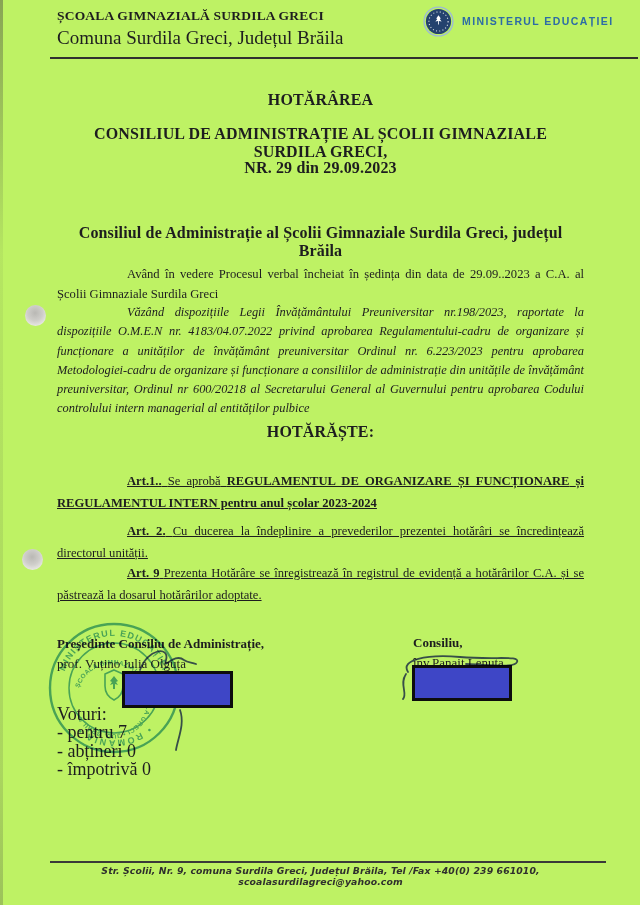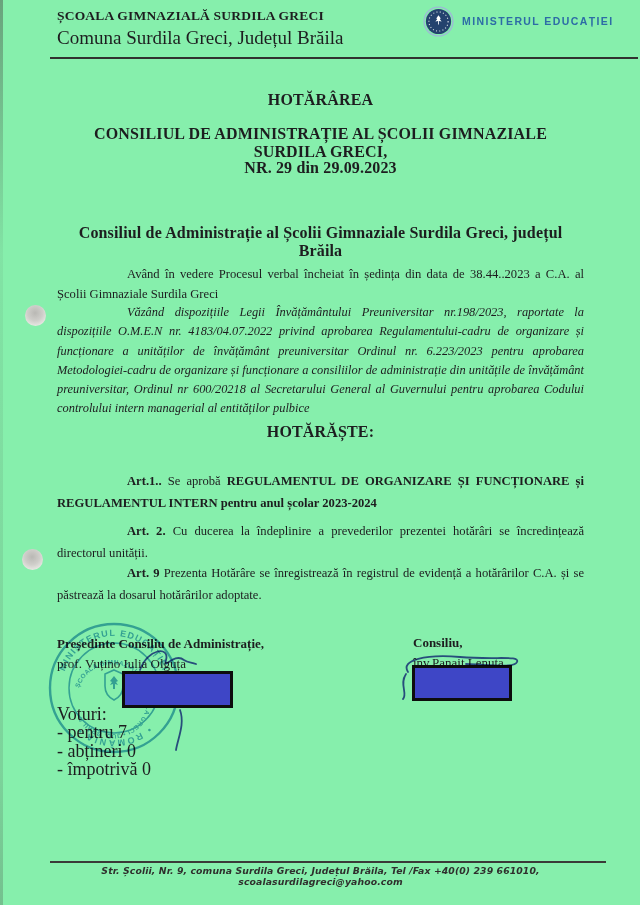"ȘCOALA GIMNAZIALĂ SURDILA GRECI" .page { background: #86efac -> #bef264 }
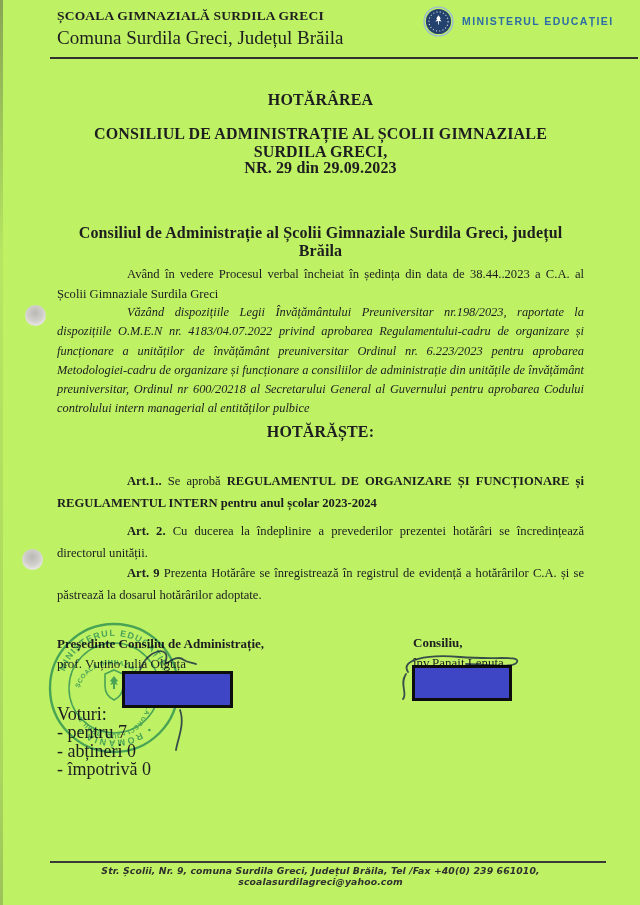"Având în vedere Procesul verbal" p.abs { text: 38.44..2023 -> 29.09..2023 }
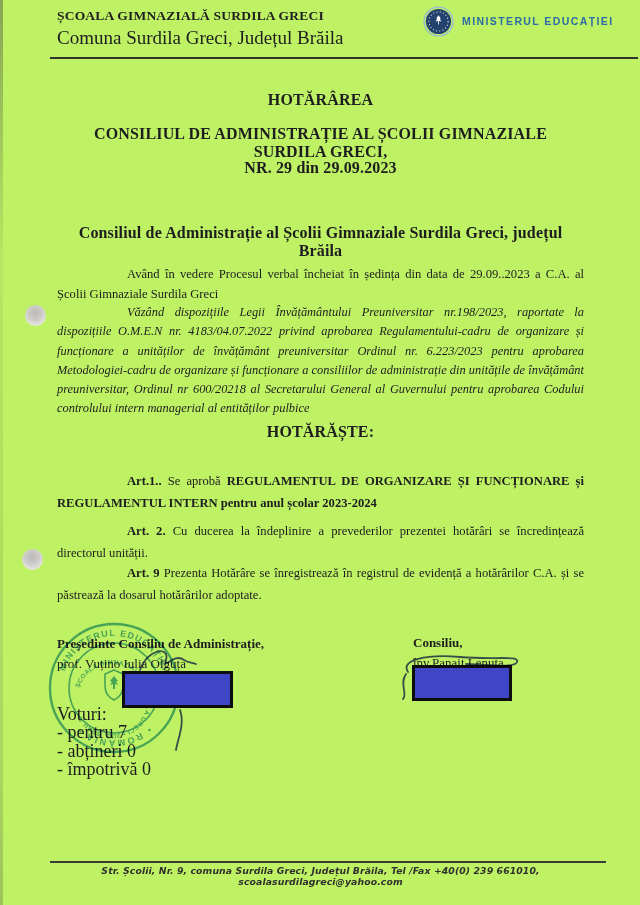"Art.1.. Se aprobă REGULAMENTUL DE" .art { text-decoration: none -> underline }
